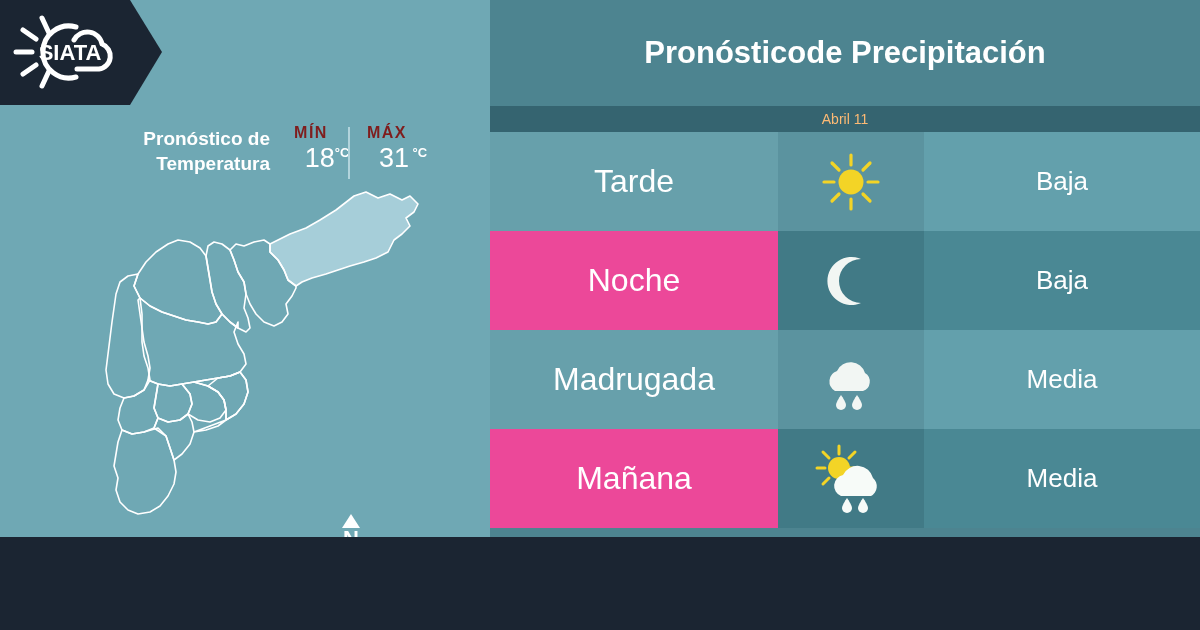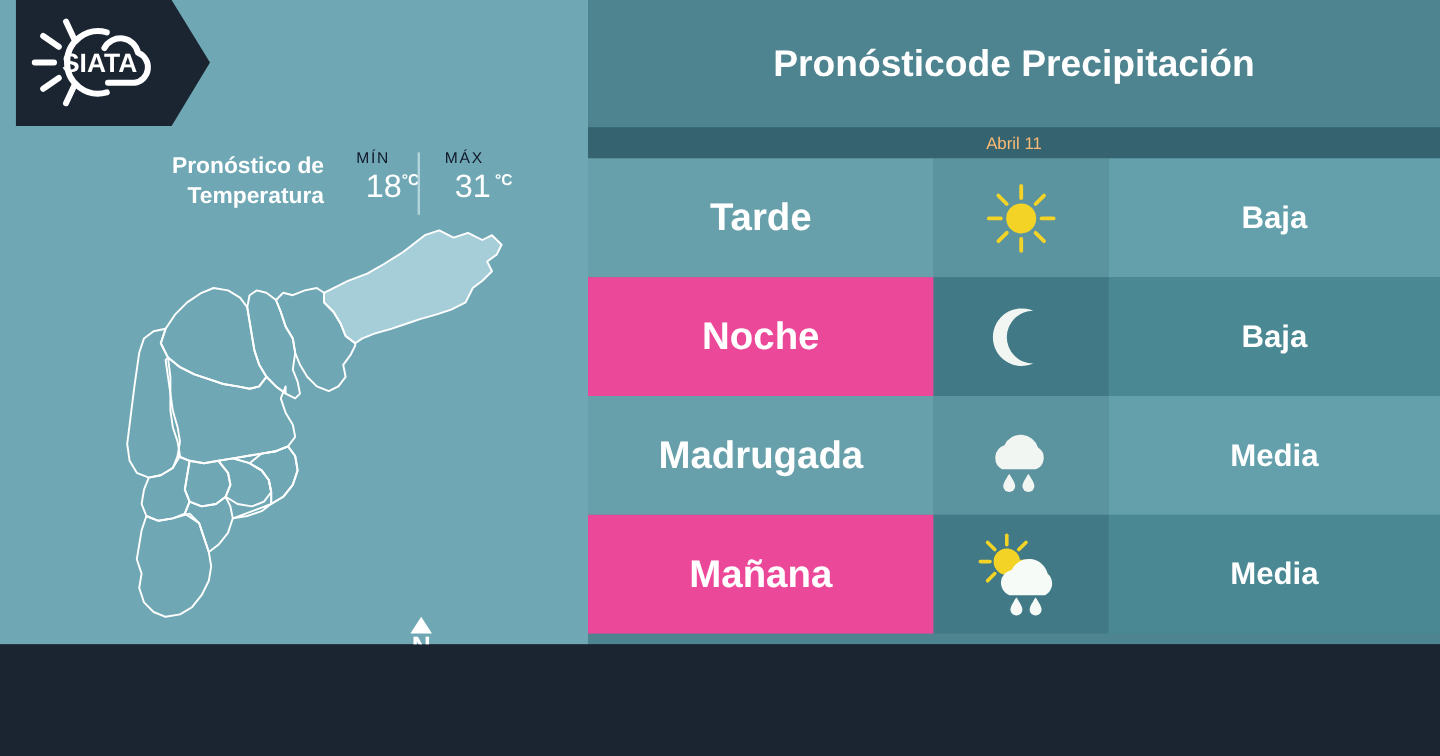"SIATA" .logo-banner { left: 13px -> 0 }
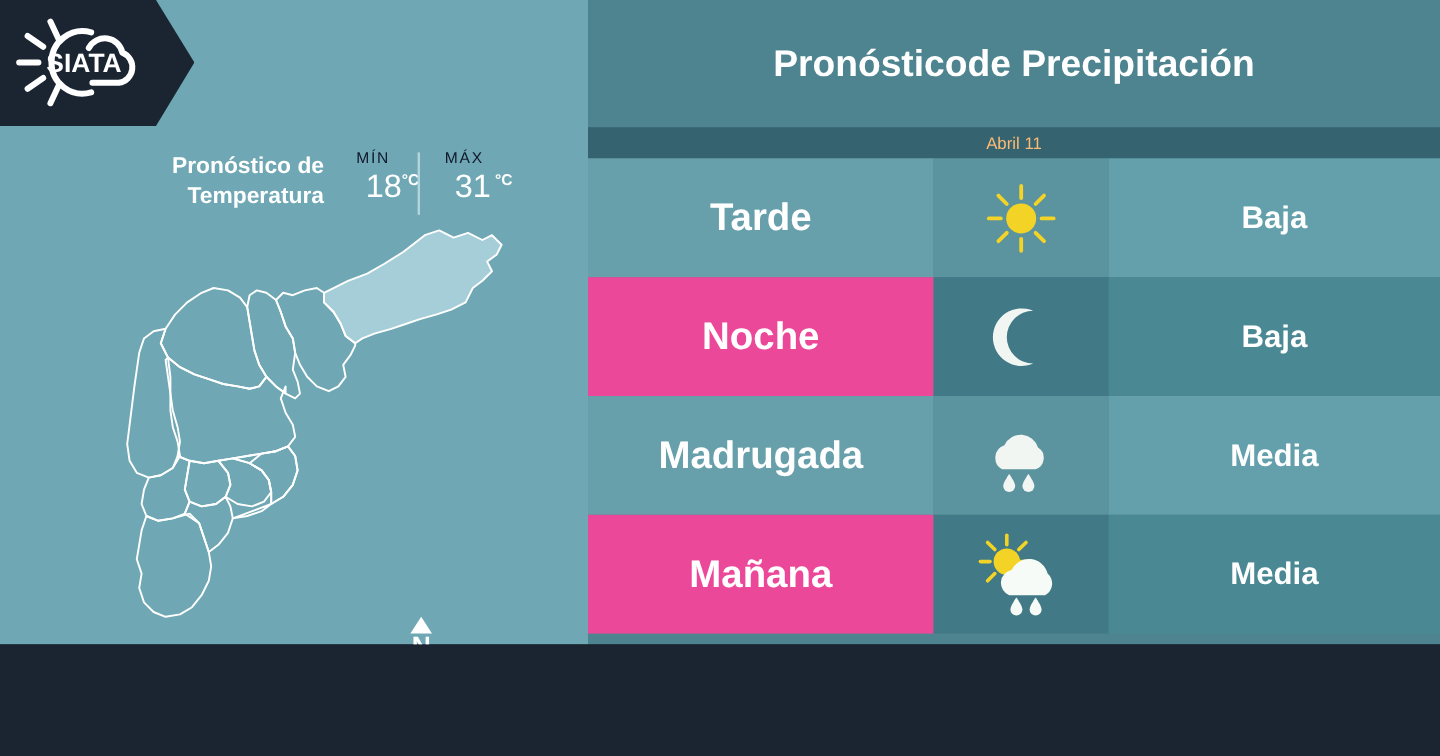"MÍN" .temp-lab { color: #0f172a -> #7f1d1d; font-size: 13px -> 16px; font-weight: normal -> bold }
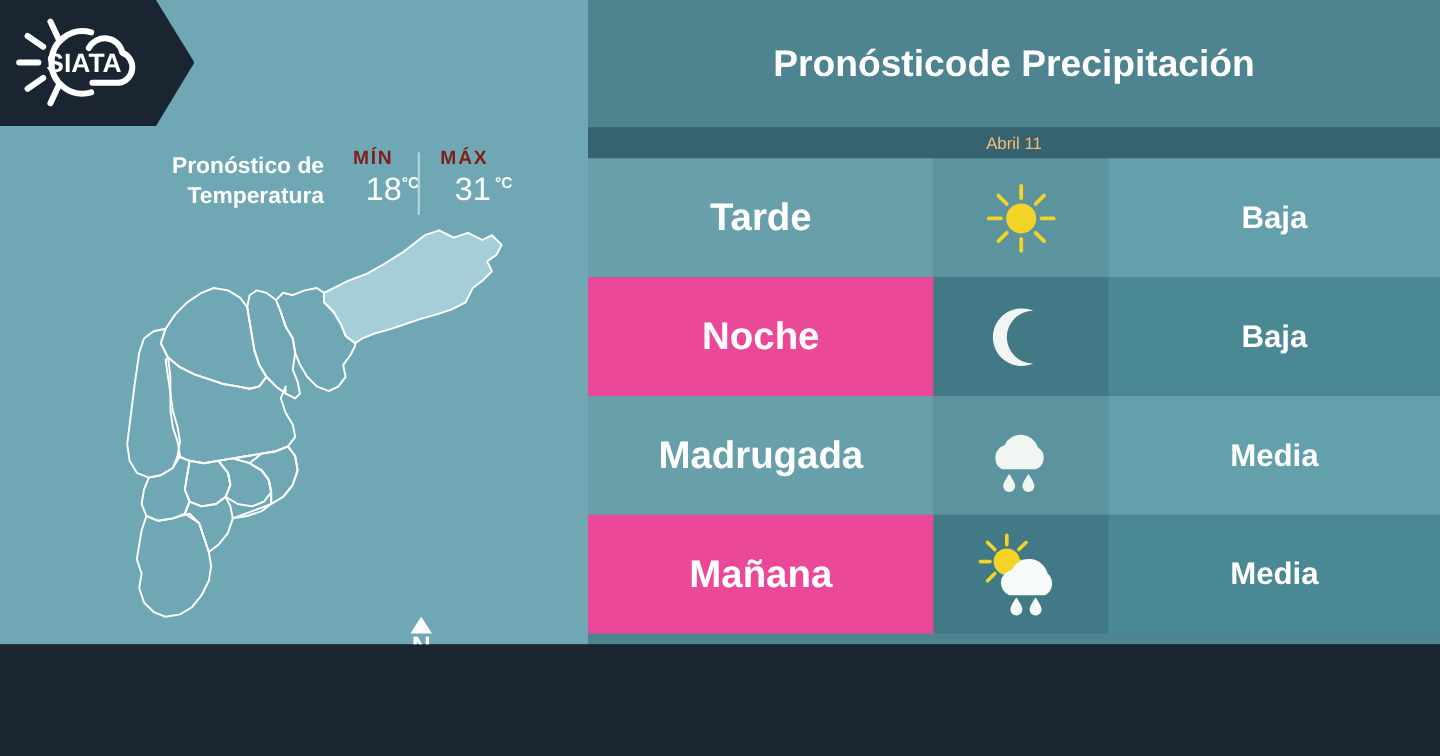"Tarde" .fc-row { font-weight: bold -> none }
